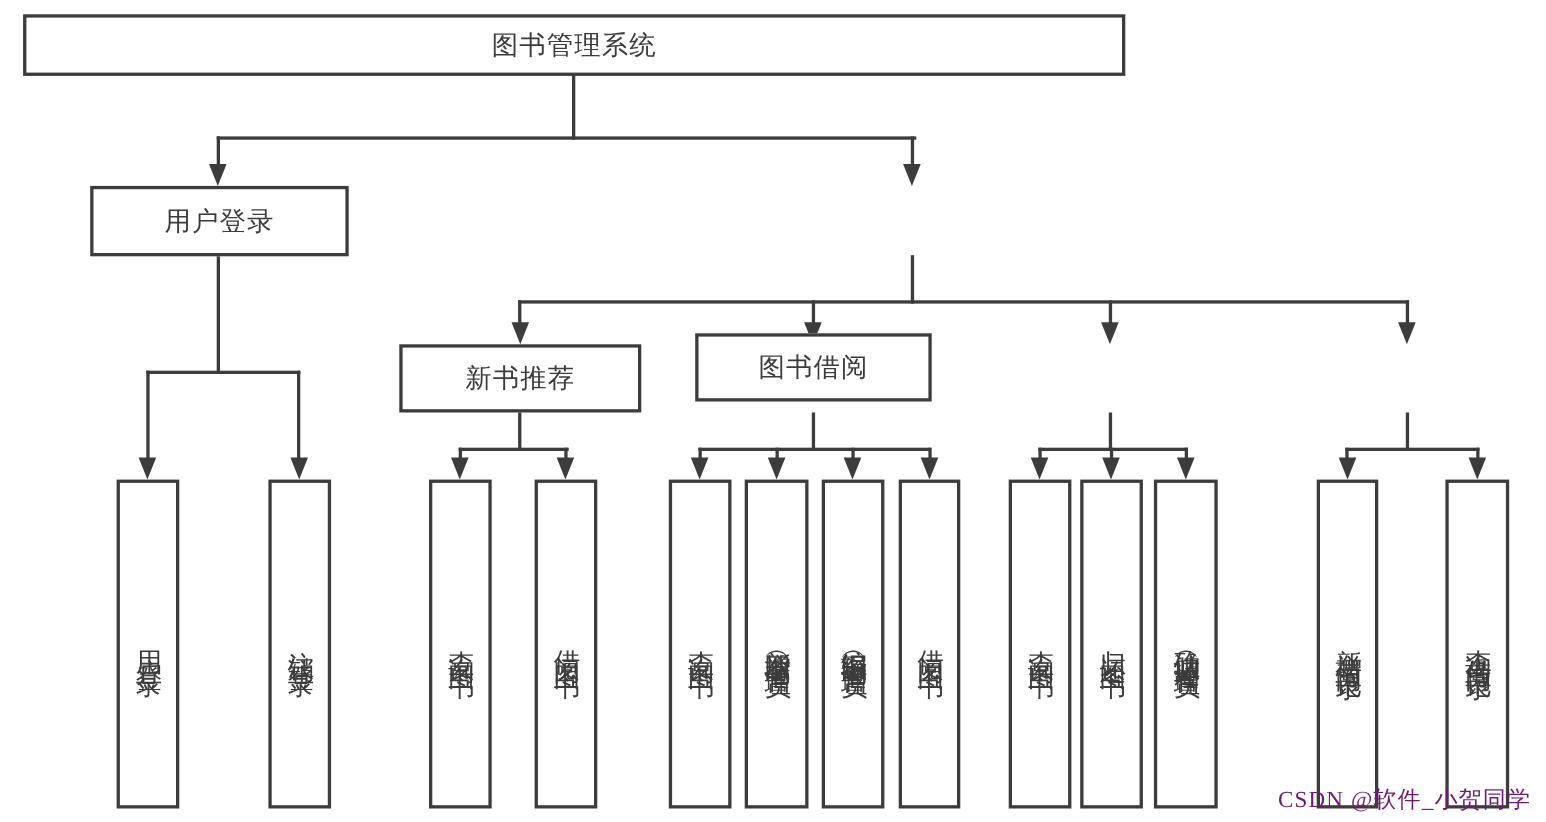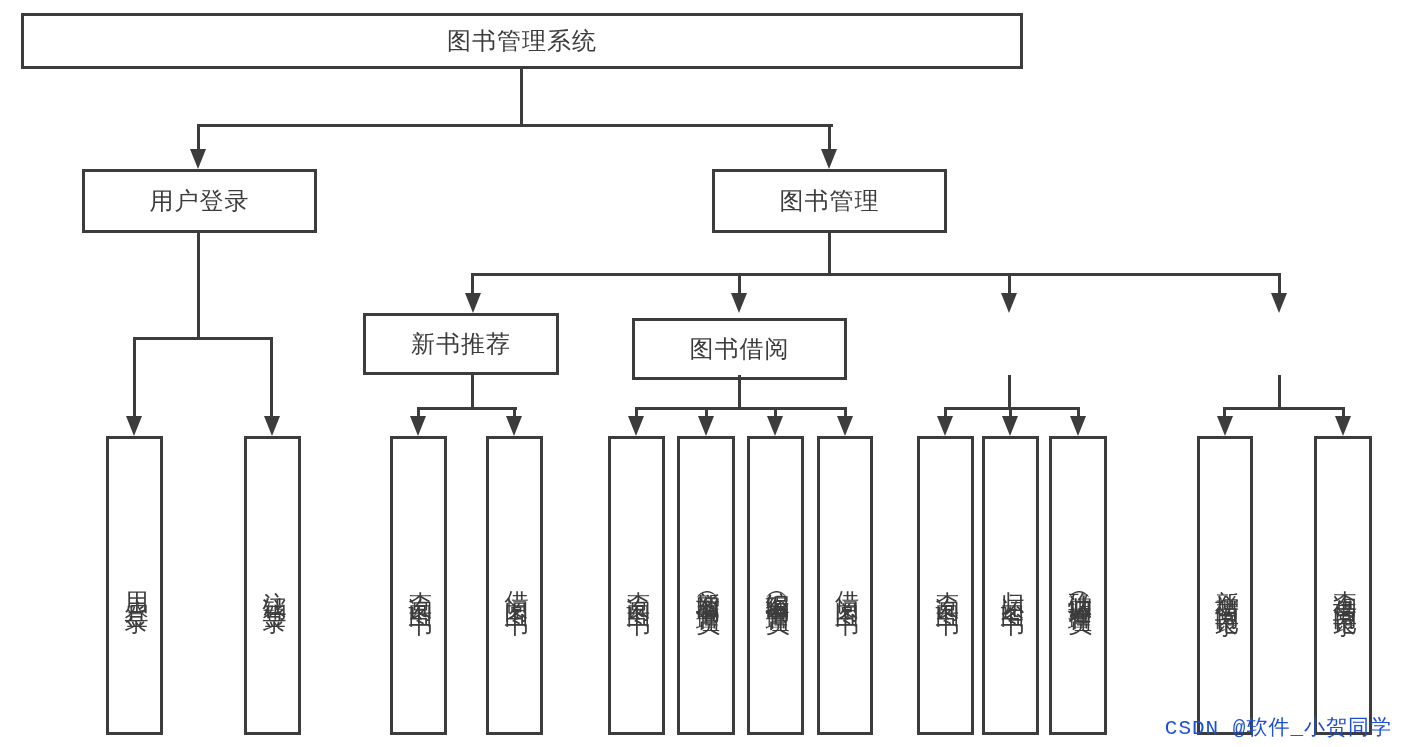"图书管理系统" #canvas { font-family: Liberation Mono, monospace -> Liberation Serif, serif }
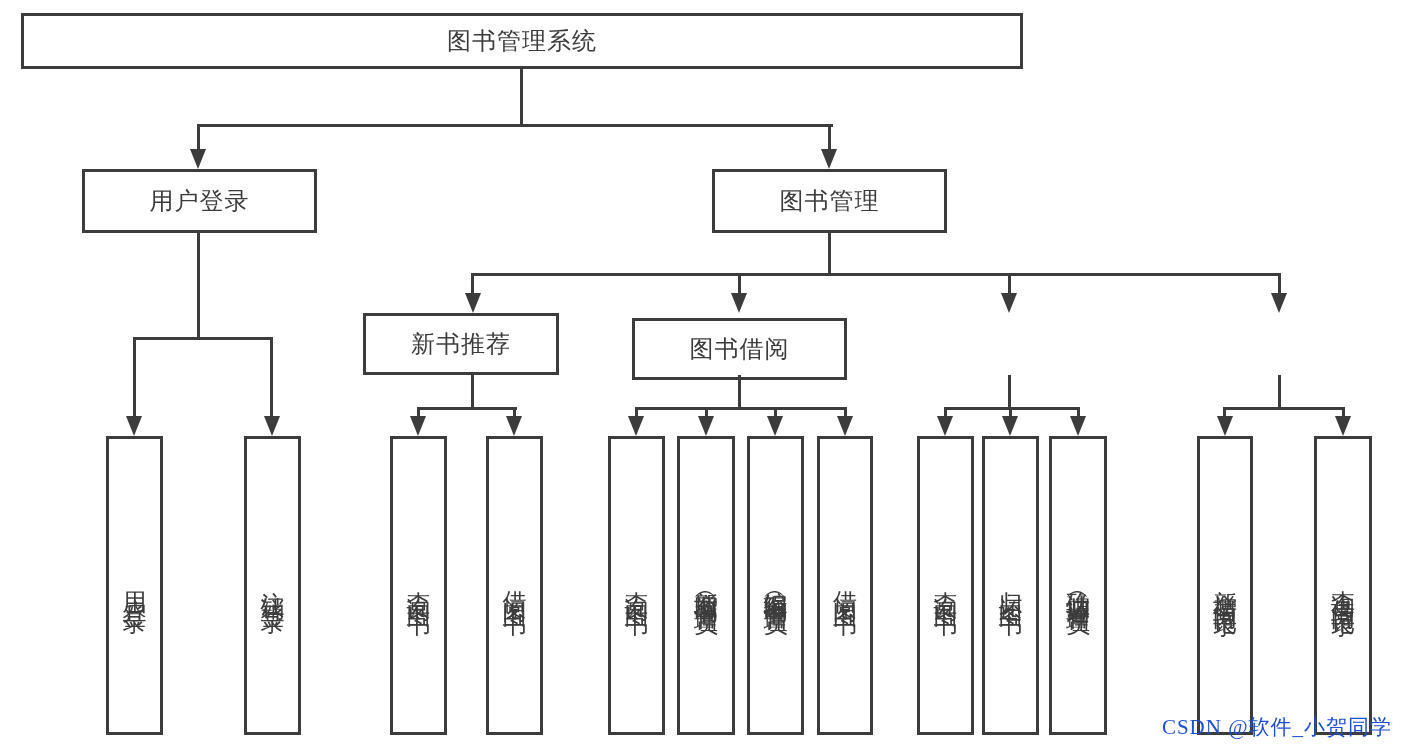"图书管理" div.box { html: <div> <span>图书管理</span> </div> -> none }
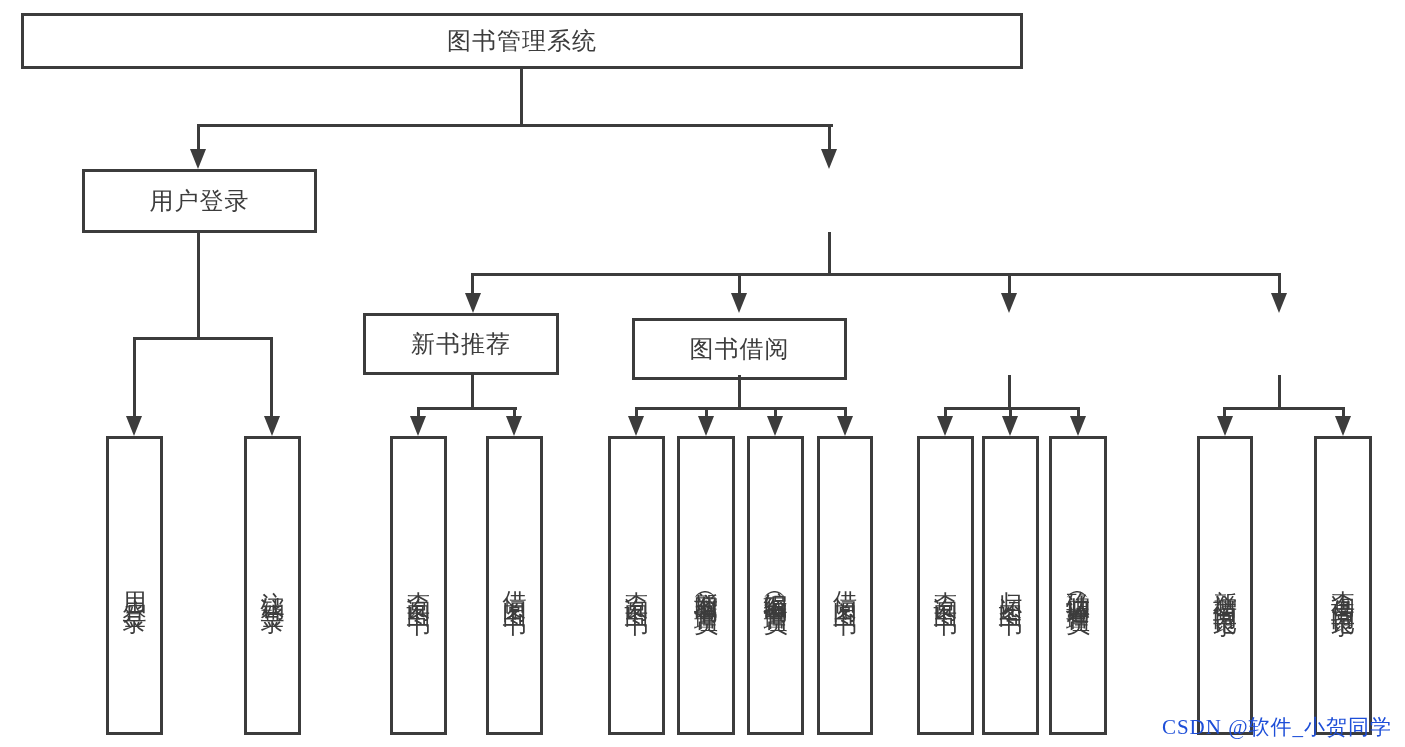"新书推荐" div.box { width: 196px -> 220px }
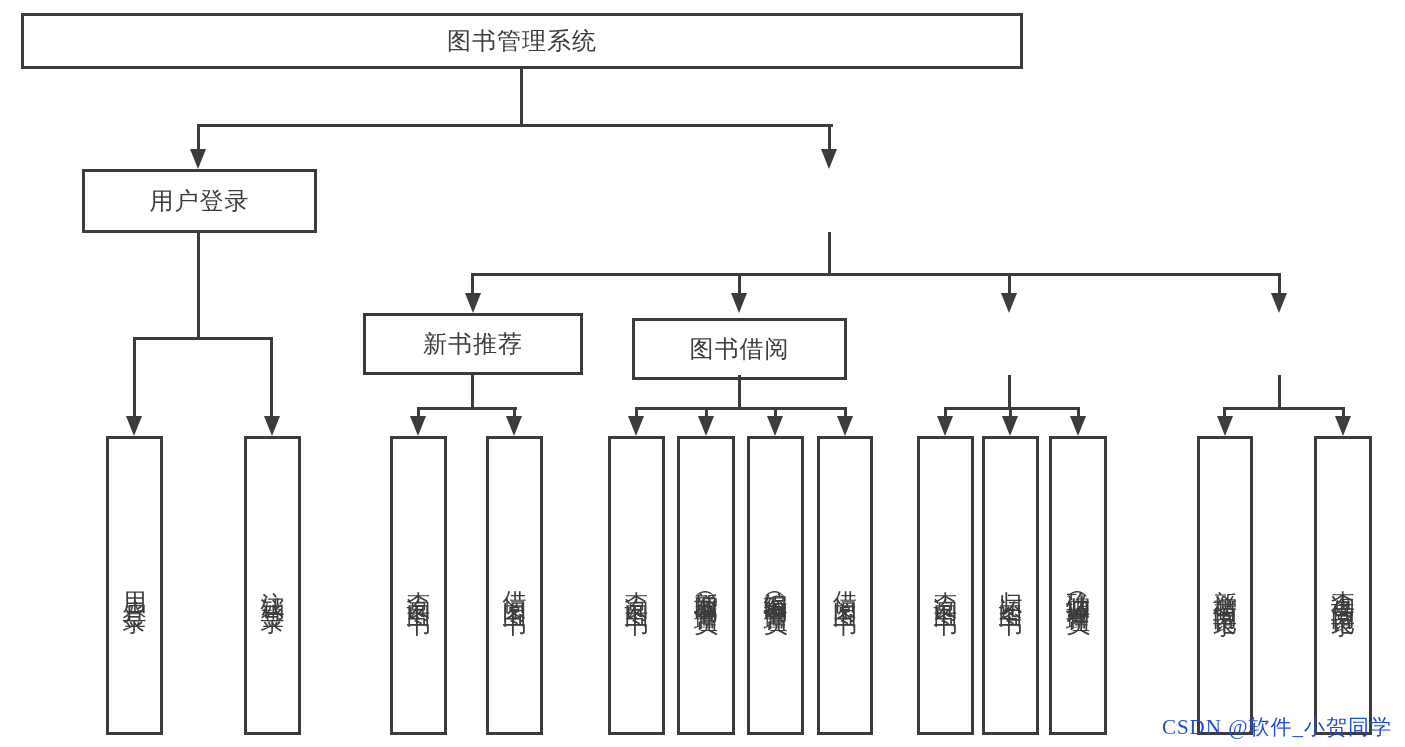"图书借阅" div.box { top: 318px -> 303px }
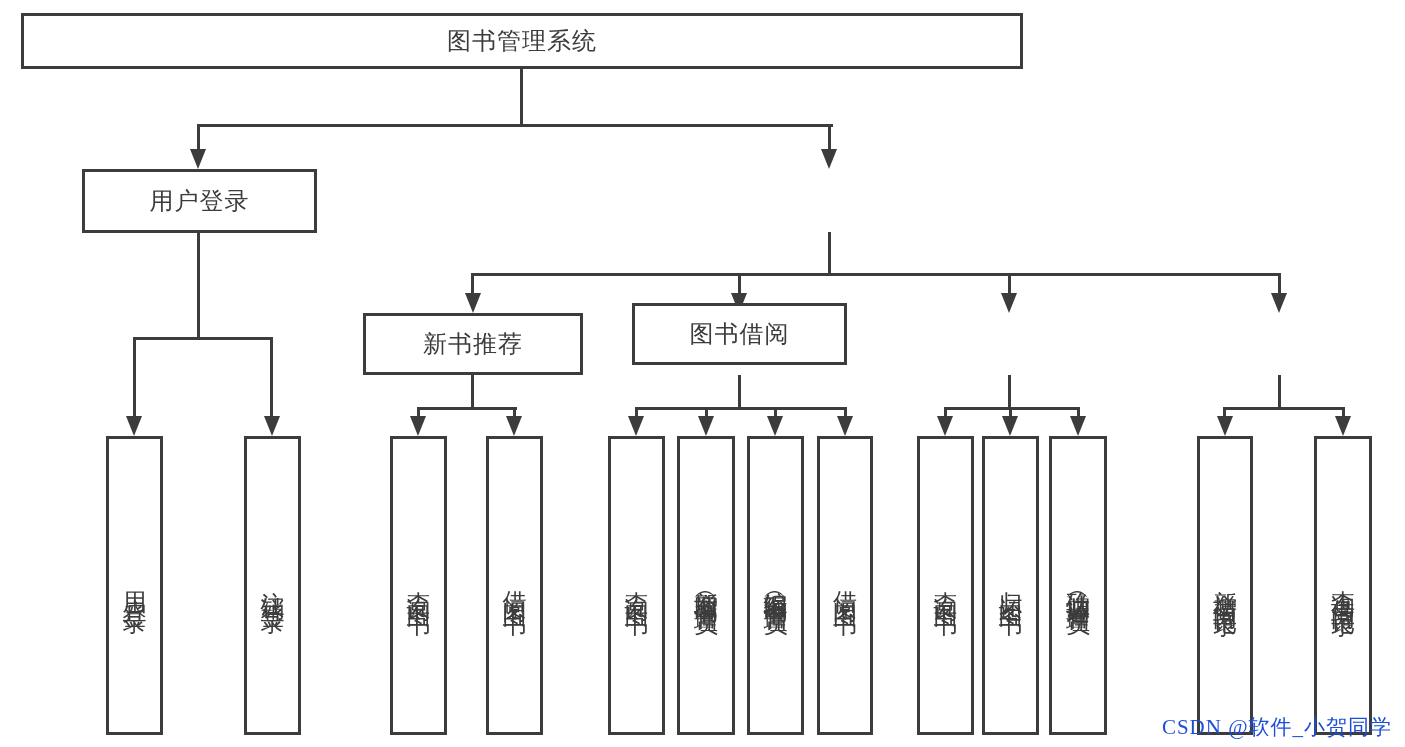"CSDN @软件_小贺同学" .watermark { color: #1d4ed8 -> #701a75 }
